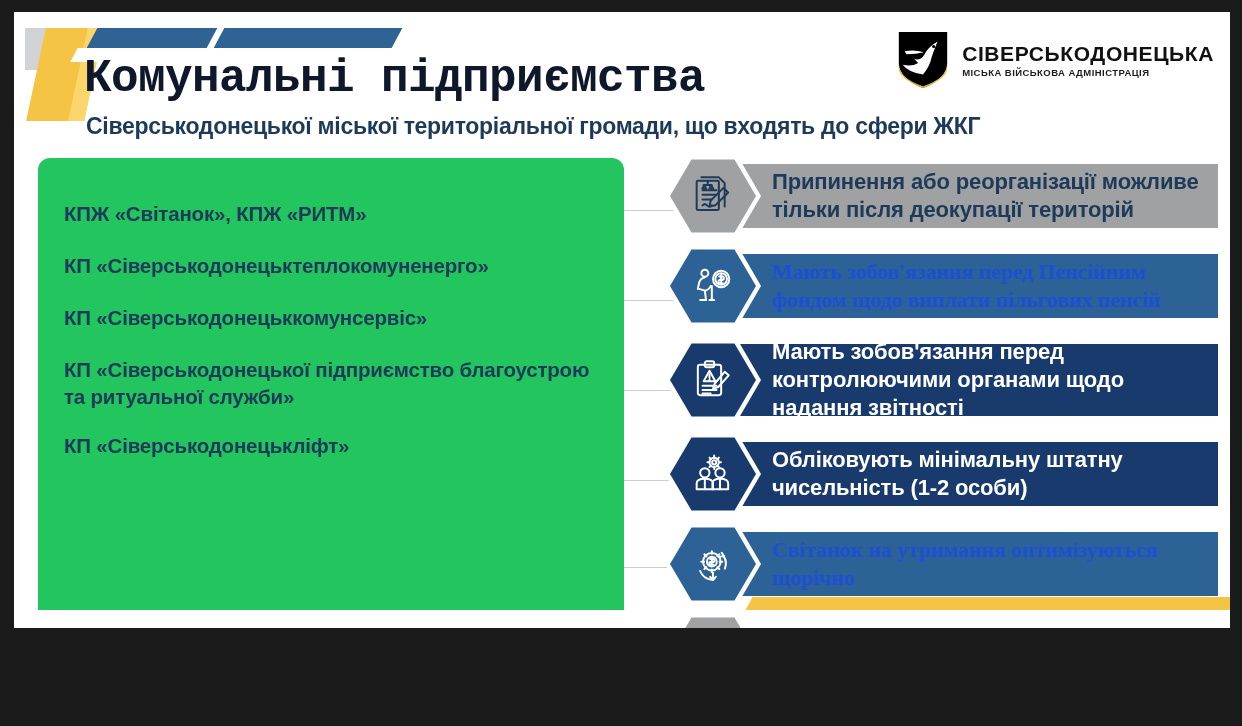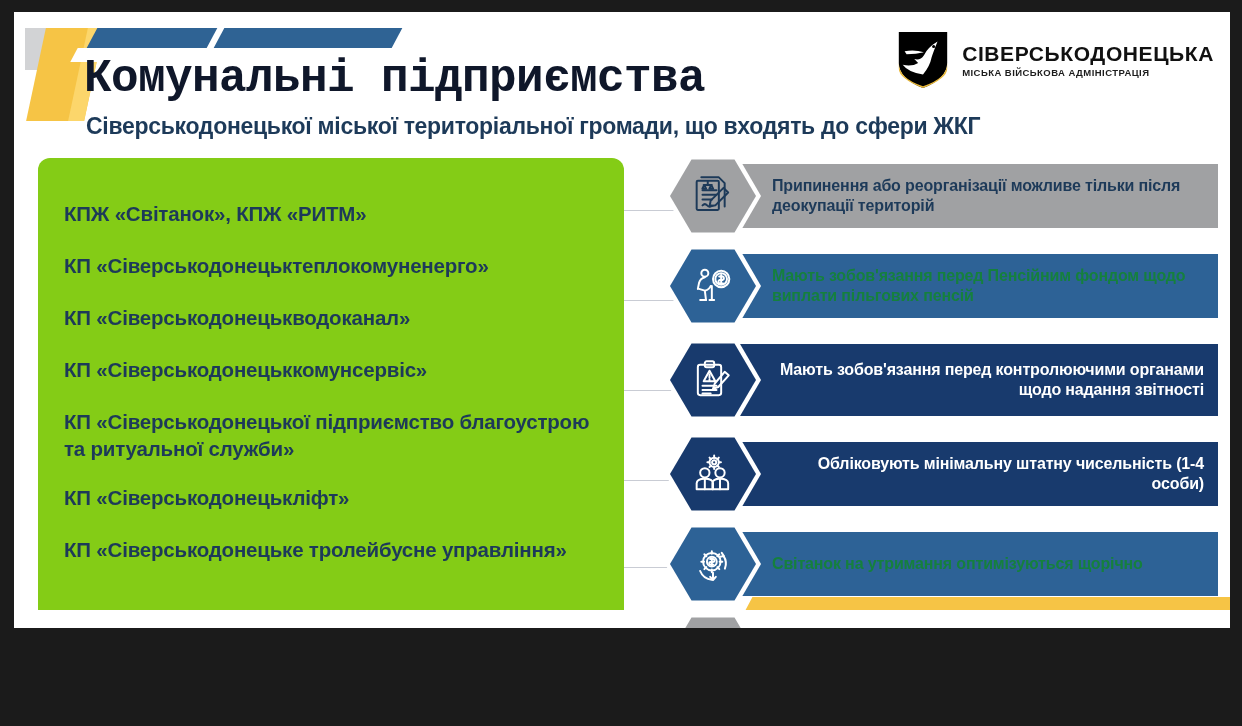"Припинення або реорганізації можливе" .row-text { font-size: 16px -> 22px; padding-right: 14px -> none }
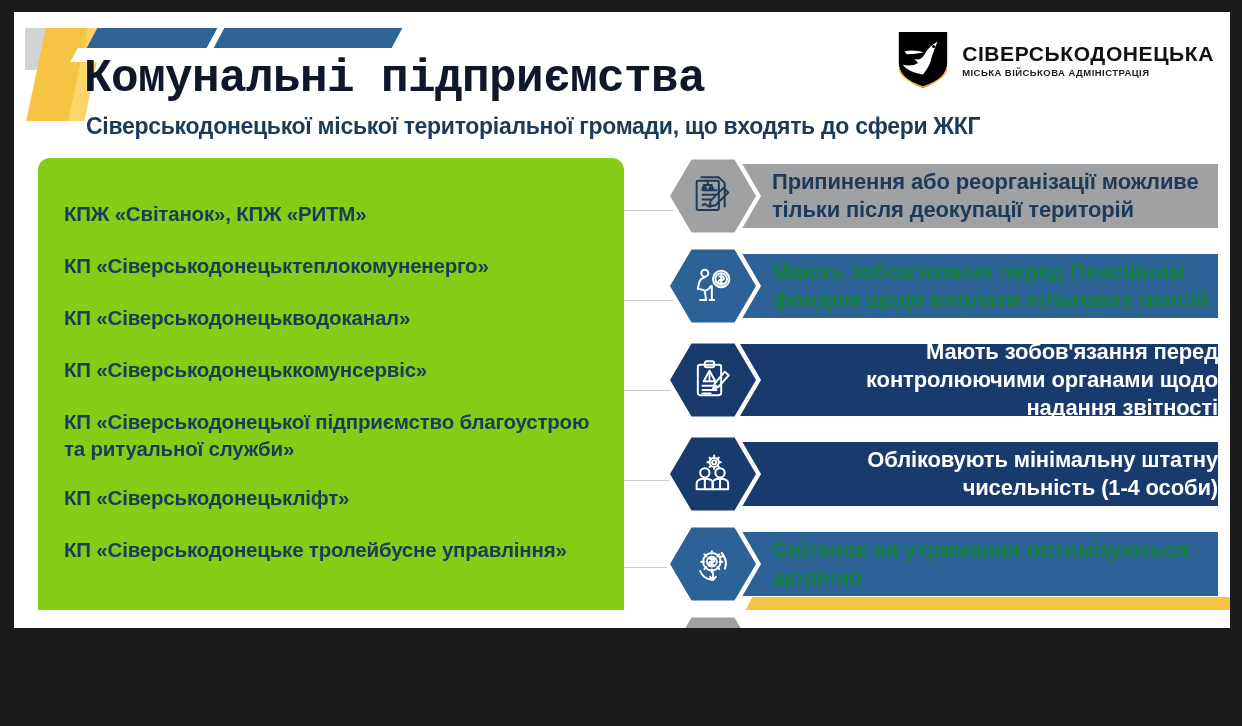"КПЖ «Світанок», КПЖ «РИТМ»" .left-panel { background: #84cc16 -> #22c55e }
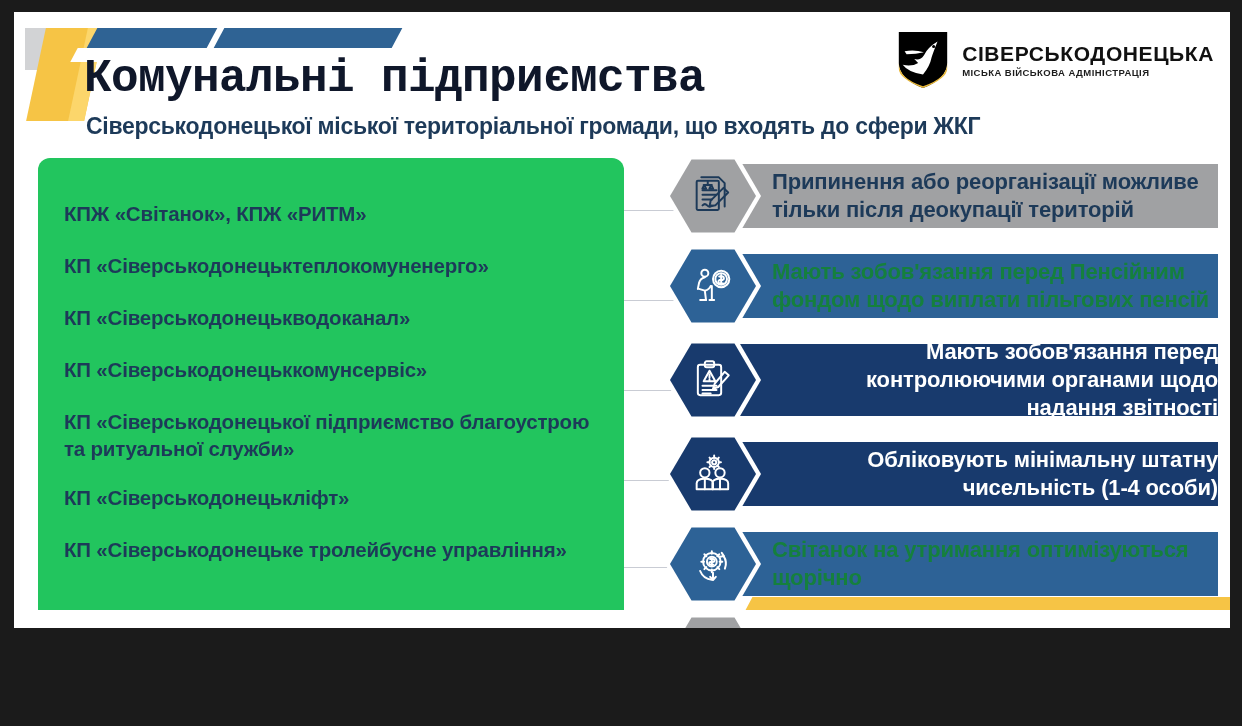"Мають зобов'язання перед Пенсійним" .c-blue .row-text { color: #15803d -> #1d4ed8; font-family: none -> Liberation Serif, serif }
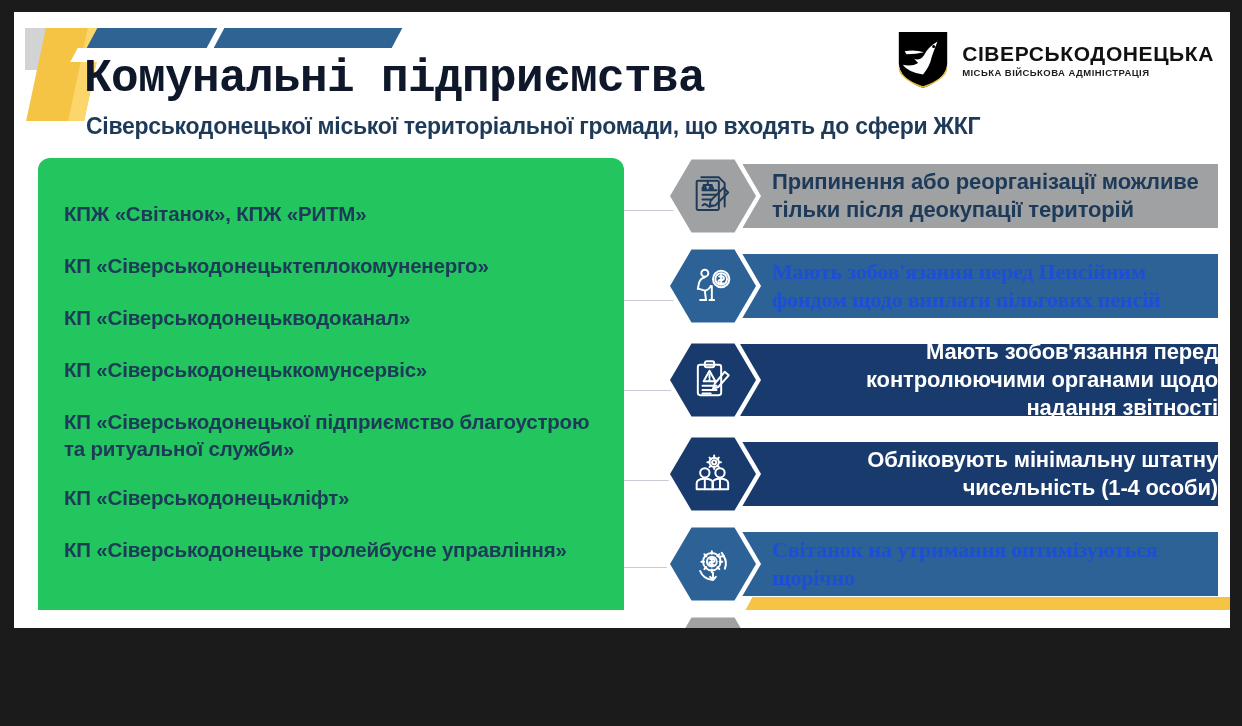"КП «Сіверськодонецькводоканал»" div.company { html: <div>КП «Сіверськодонецькводоканал»</div> -> none }
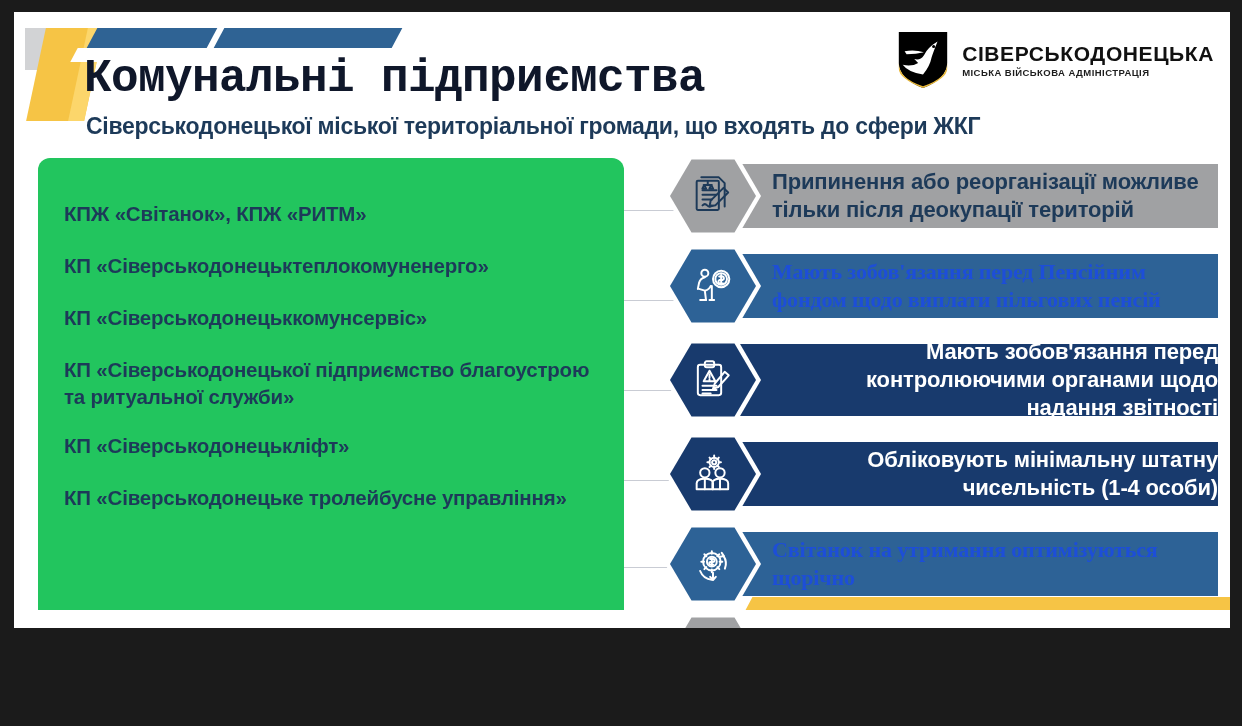"Мають зобов'язання перед контролюючими" .c-navy .row-text { text-align: right -> none }
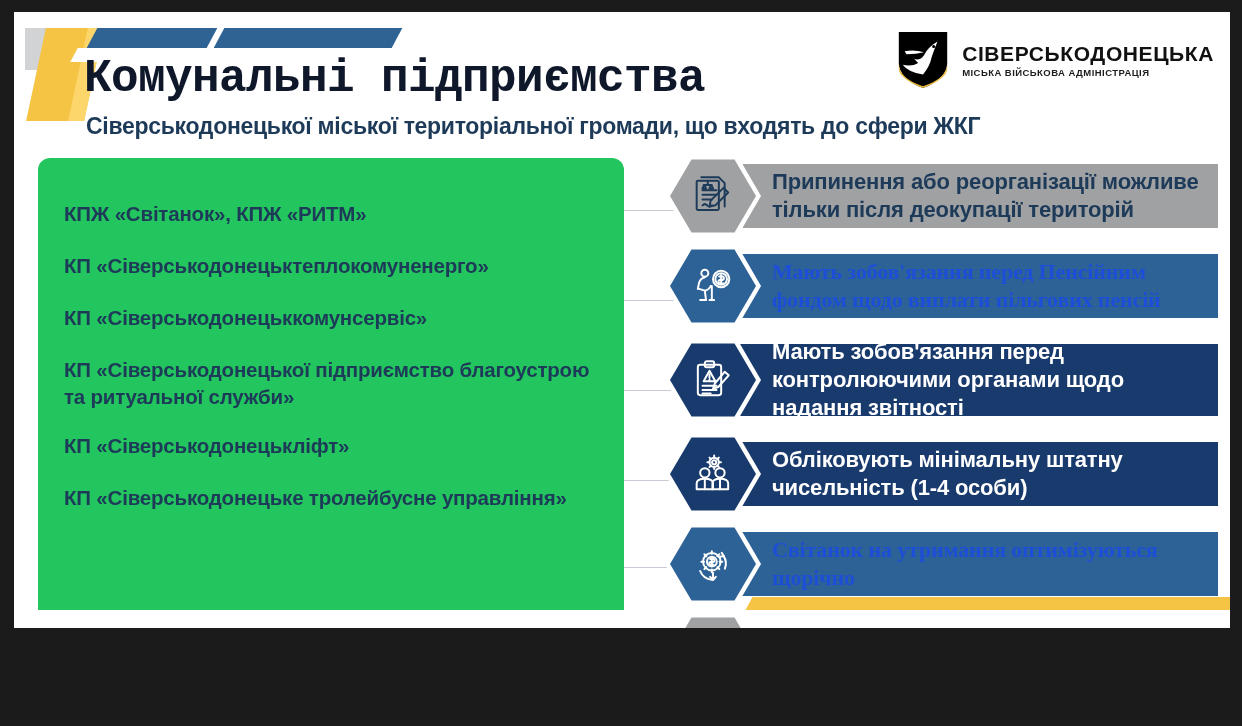"Обліковують мінімальну штатну" div.row-text { text: 1-4 -> 1-2 }
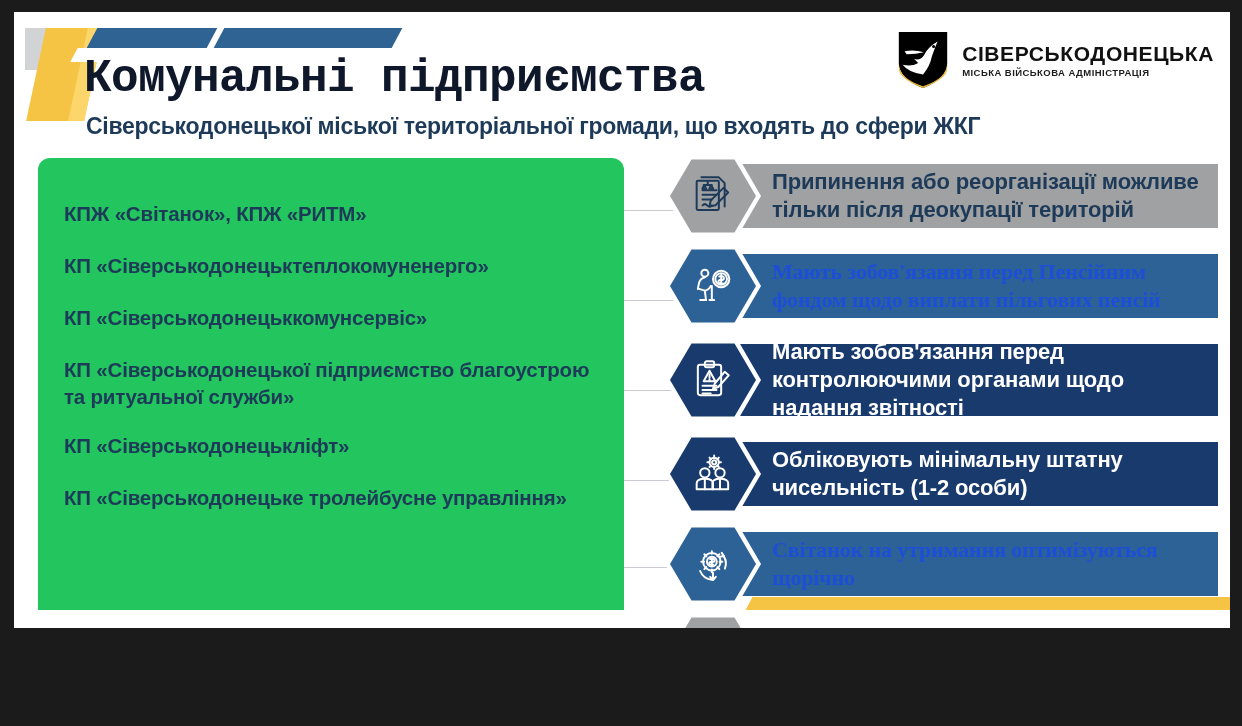"КП «Сіверськодонецьке тролейбусне" div.company { html: <div>КП «Сіверськодонецьке тролейбусне управління»</div> -> none }
